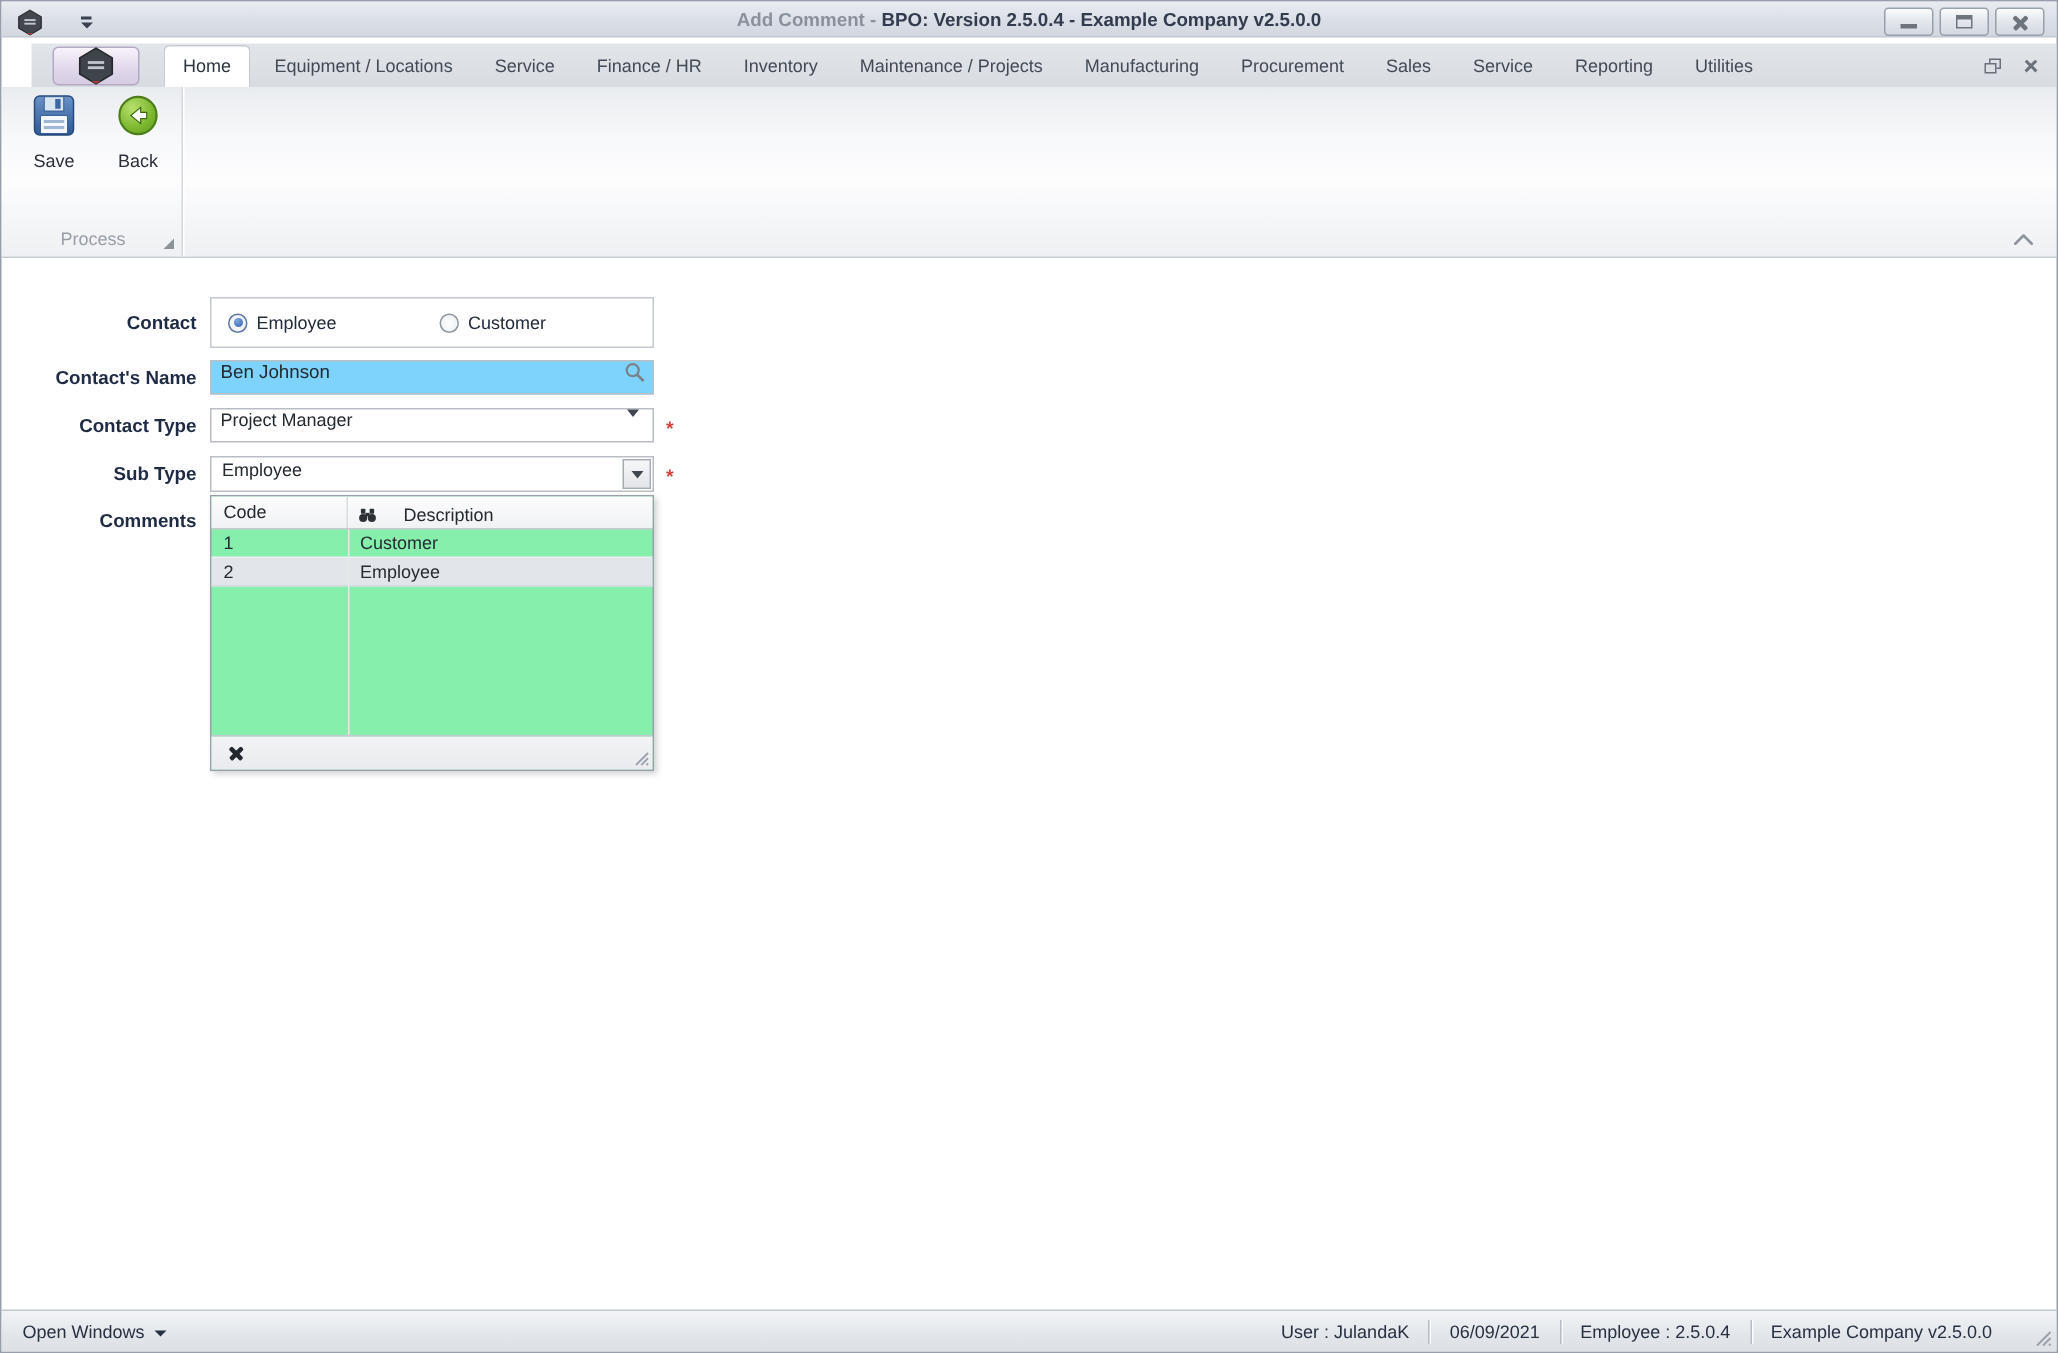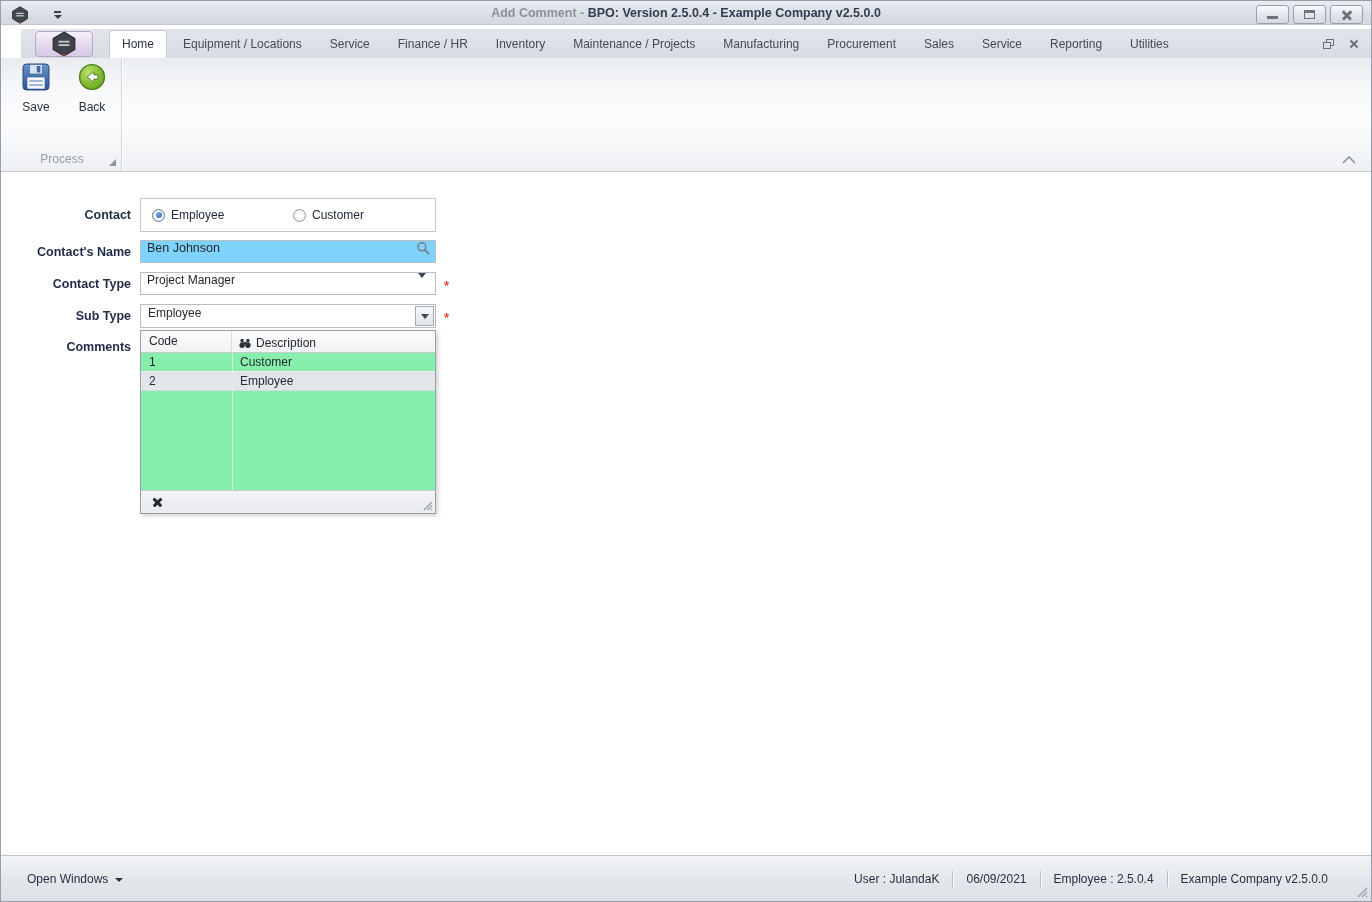"Description" .dd-head .c2 { gap: 5px -> 18px }
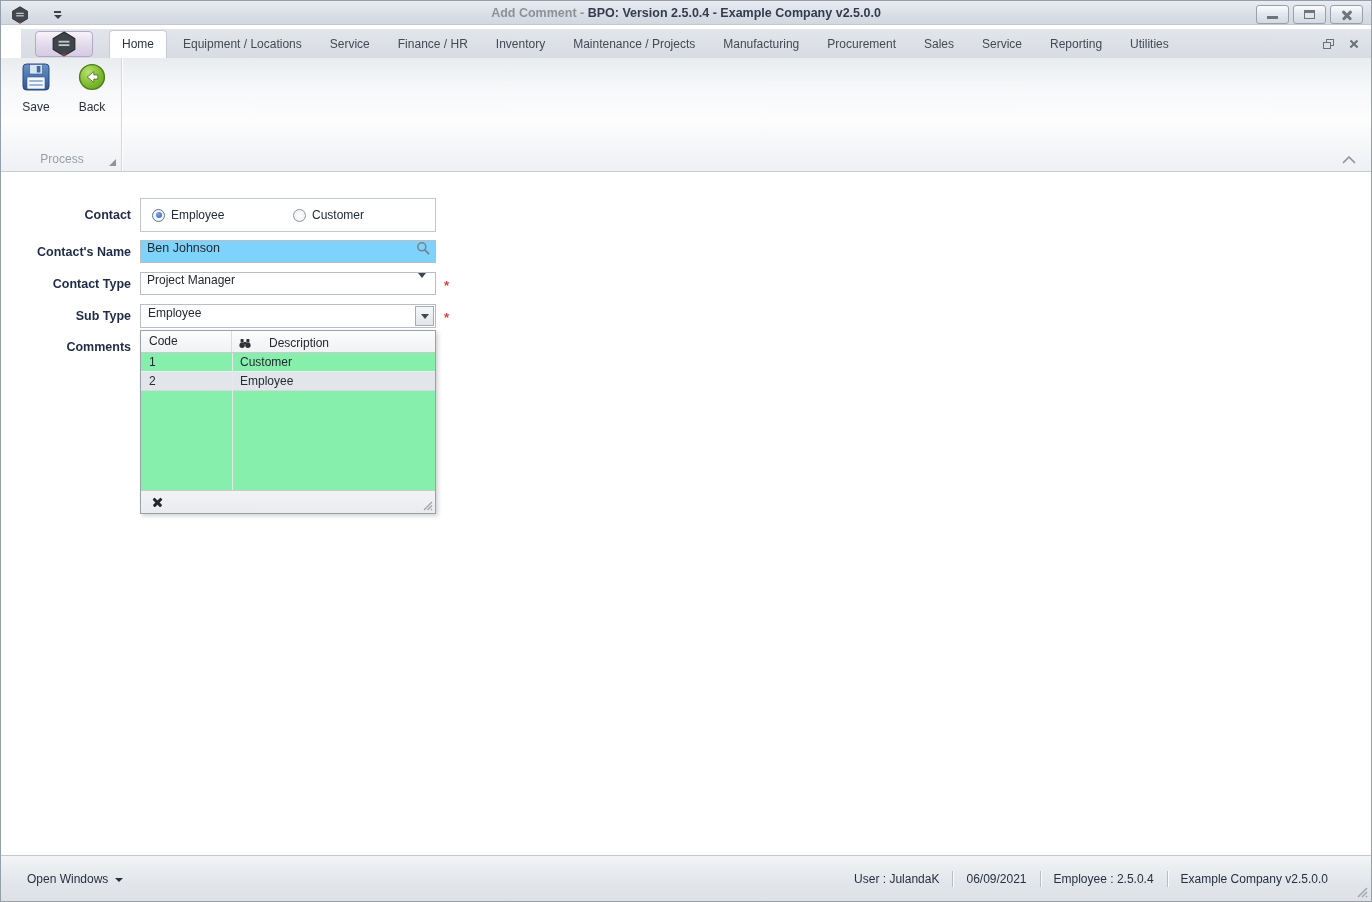"Open Windows" .statusbar { height: 46px -> 28px; padding-left: 12px -> none }
